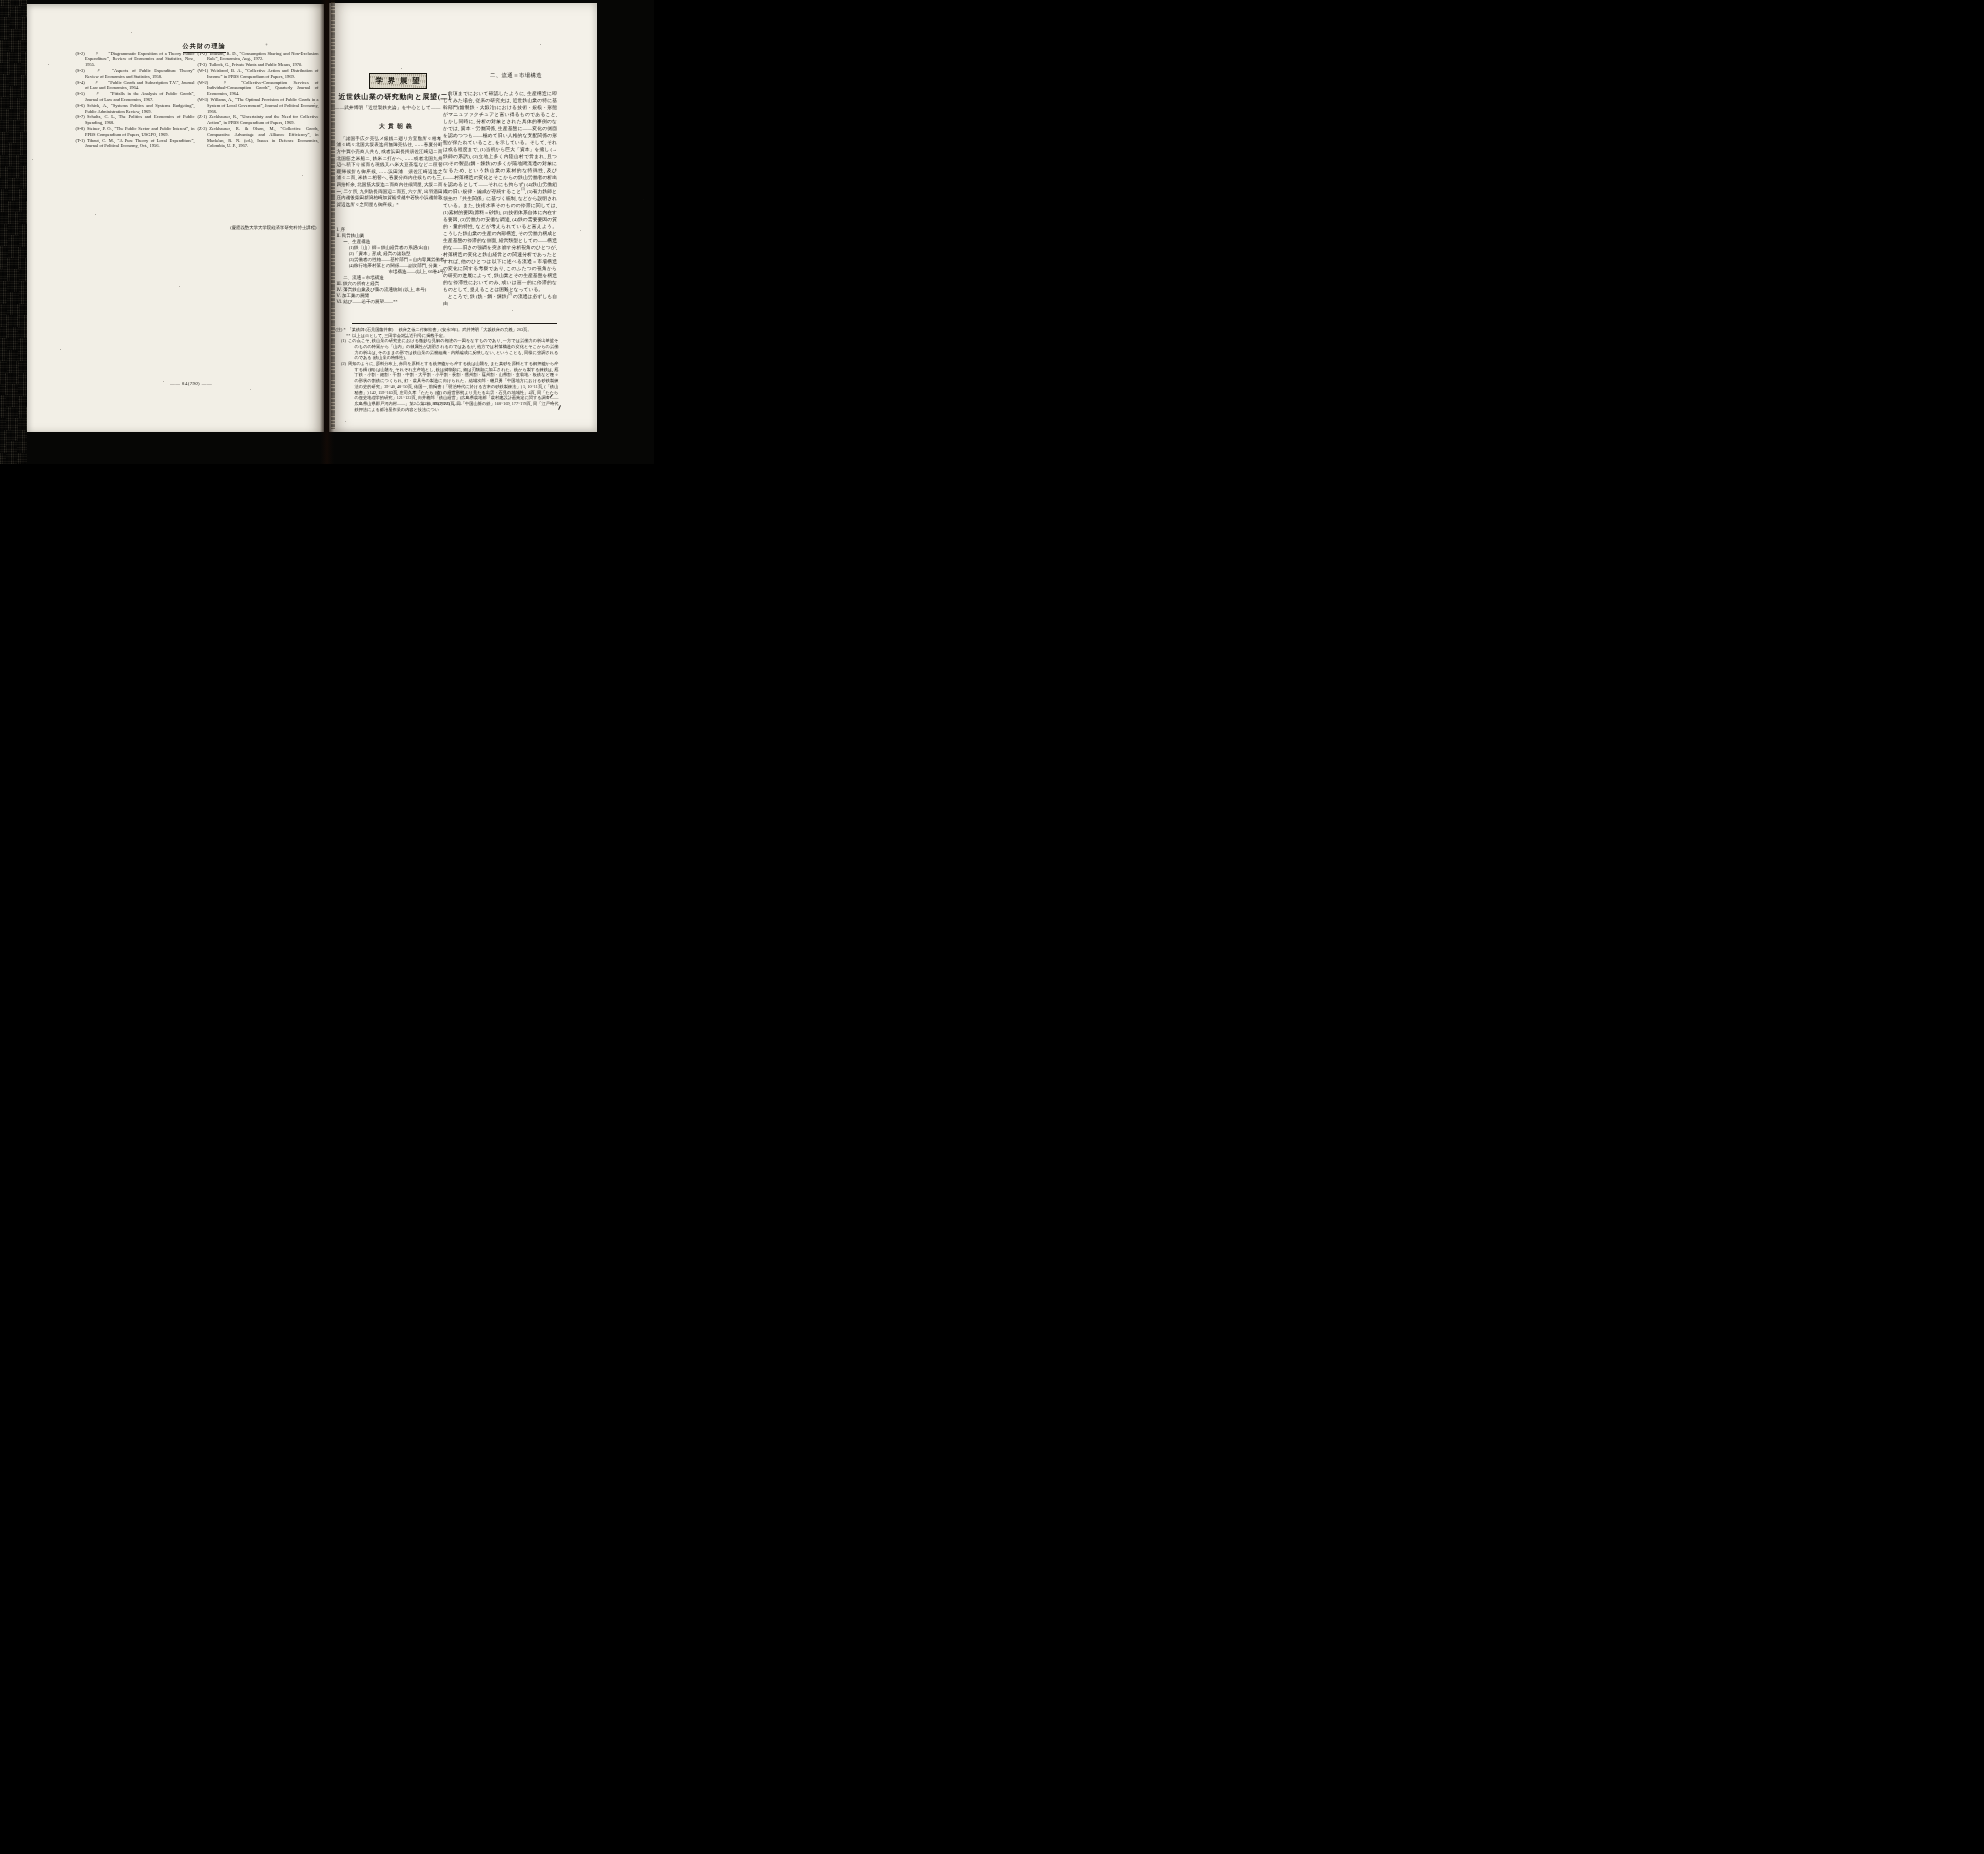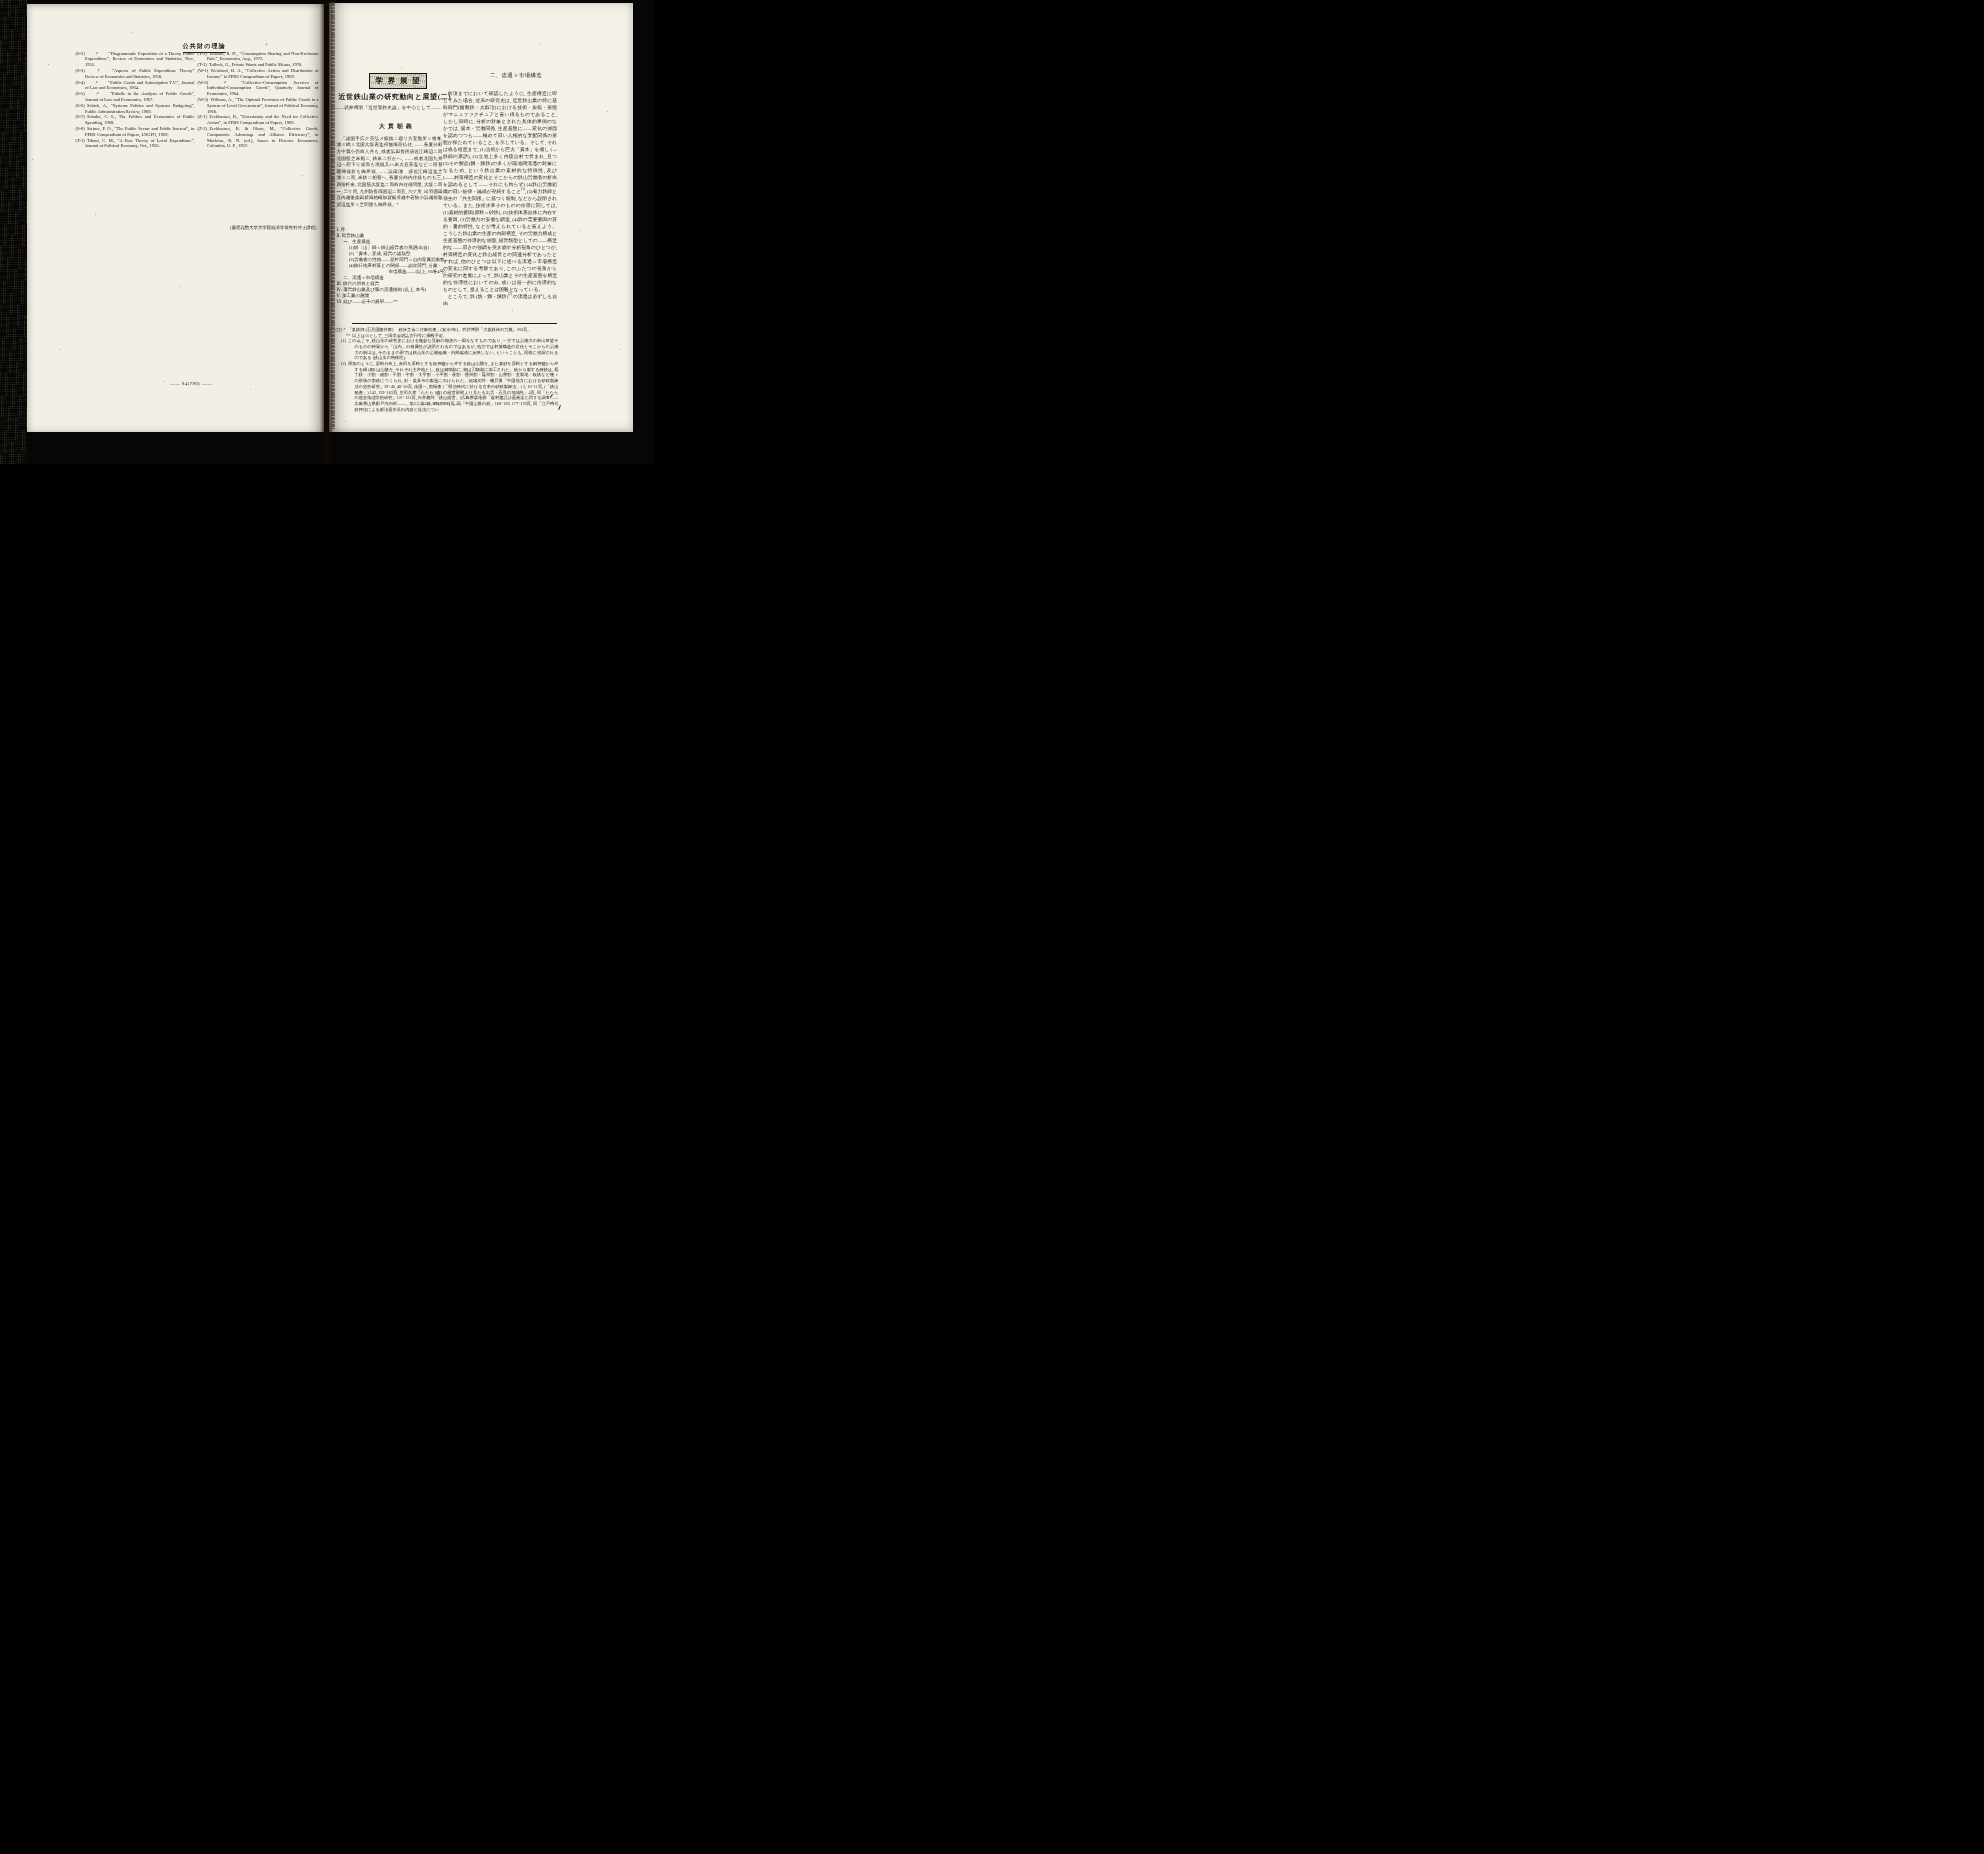"学界展望" .page-right { width: 304px -> 268px }
